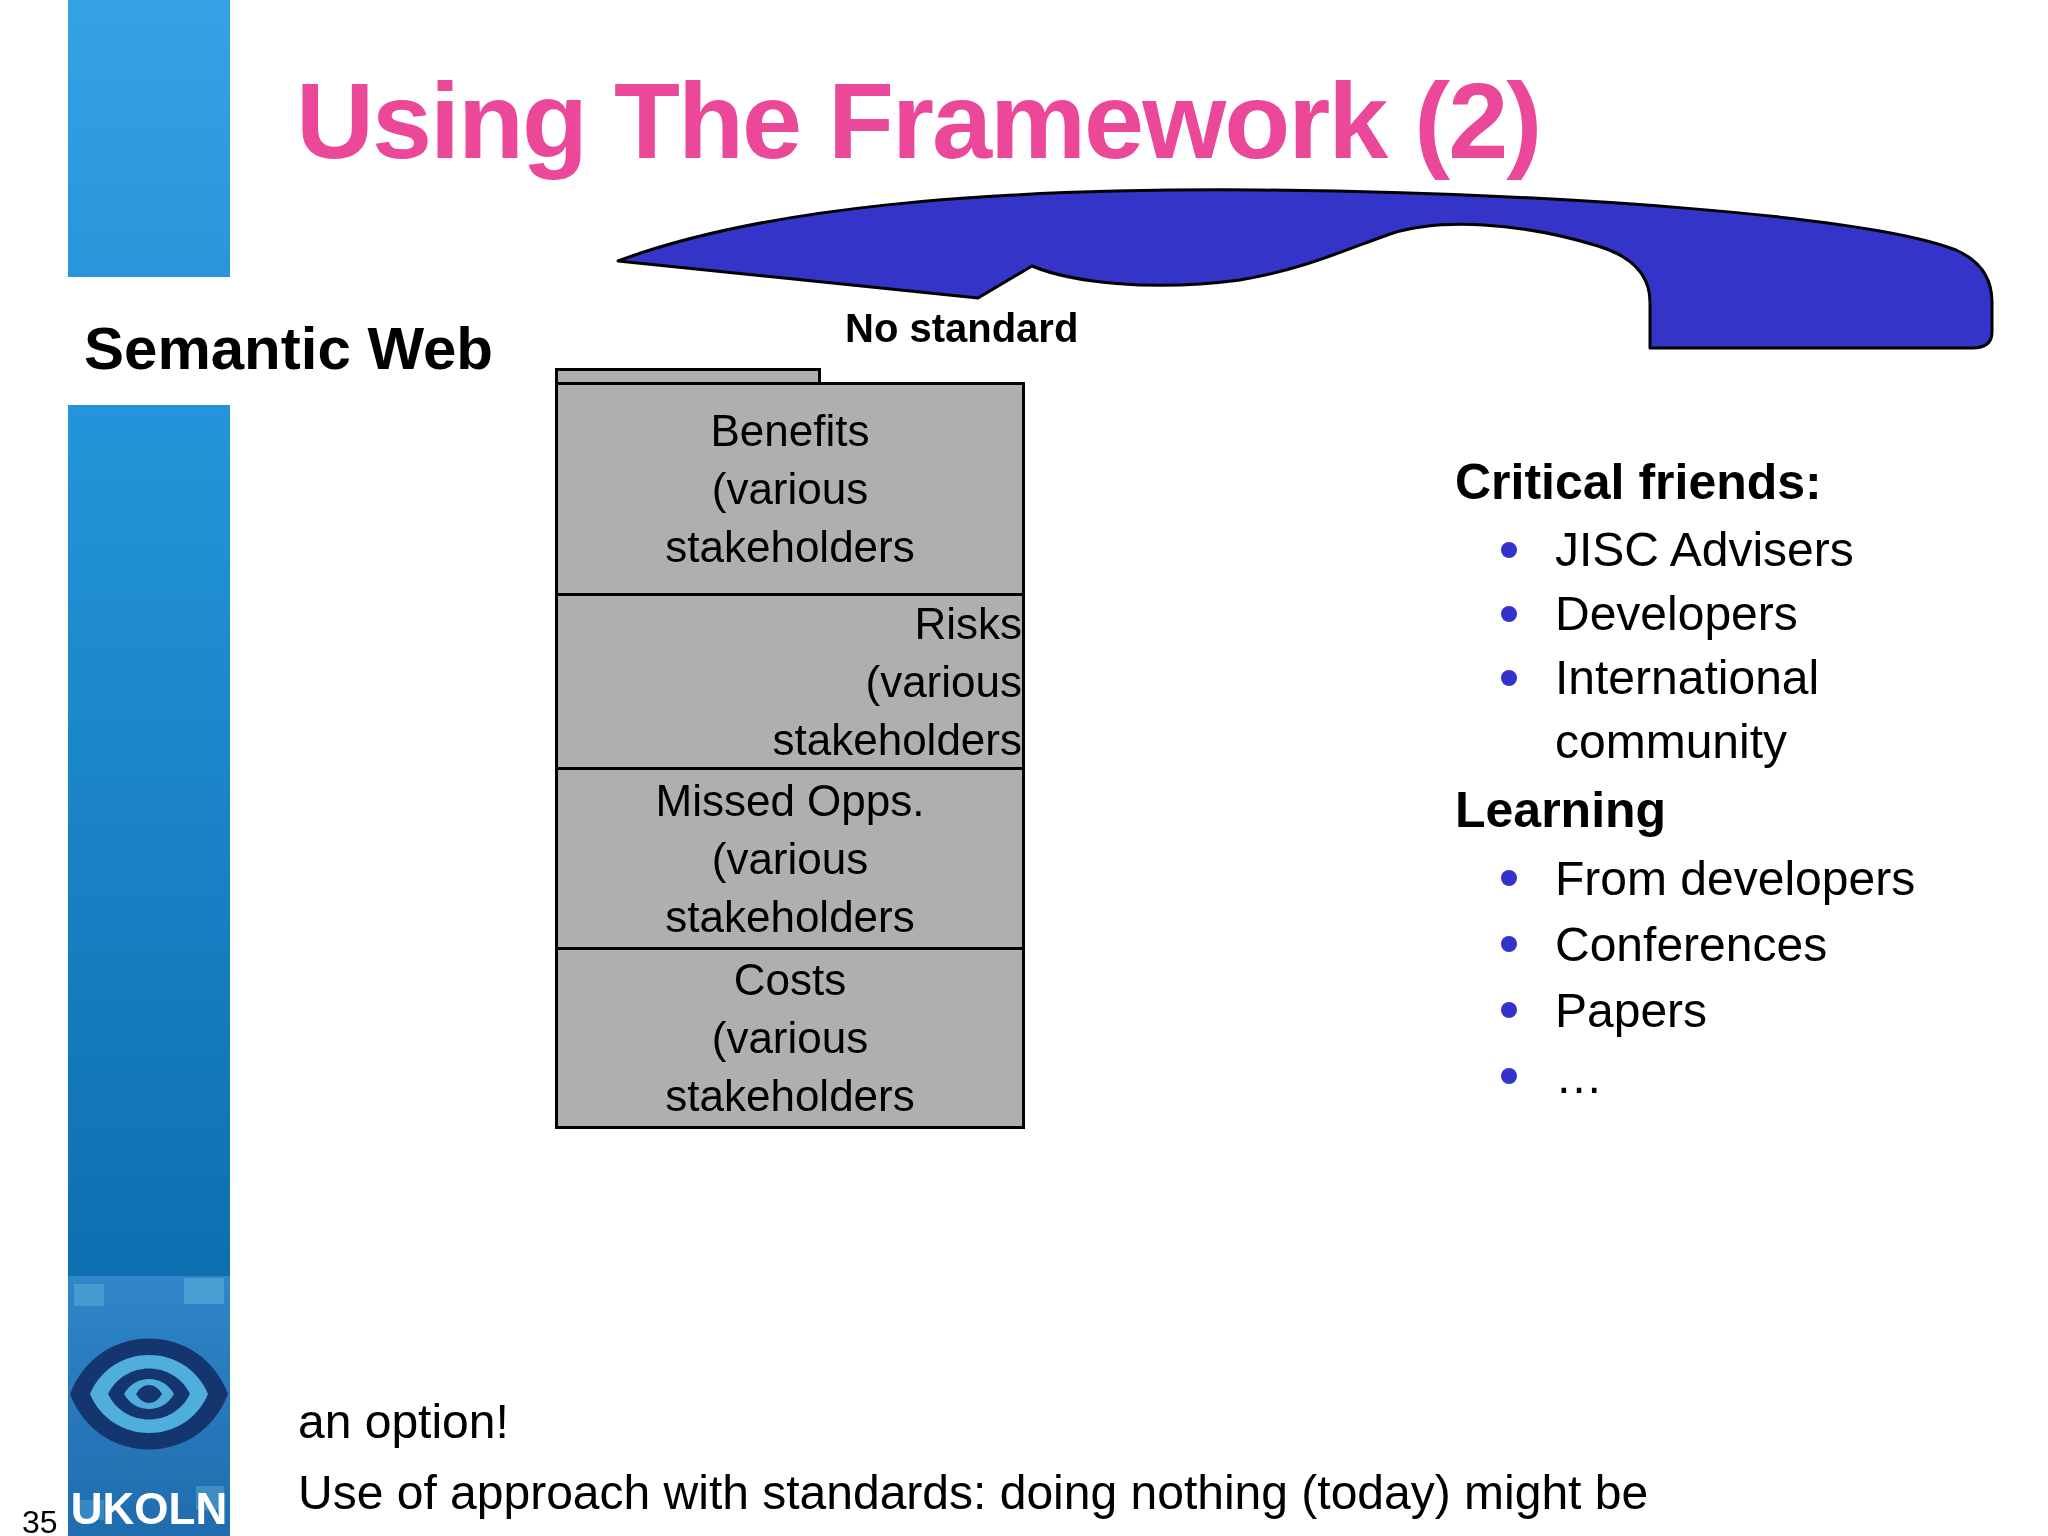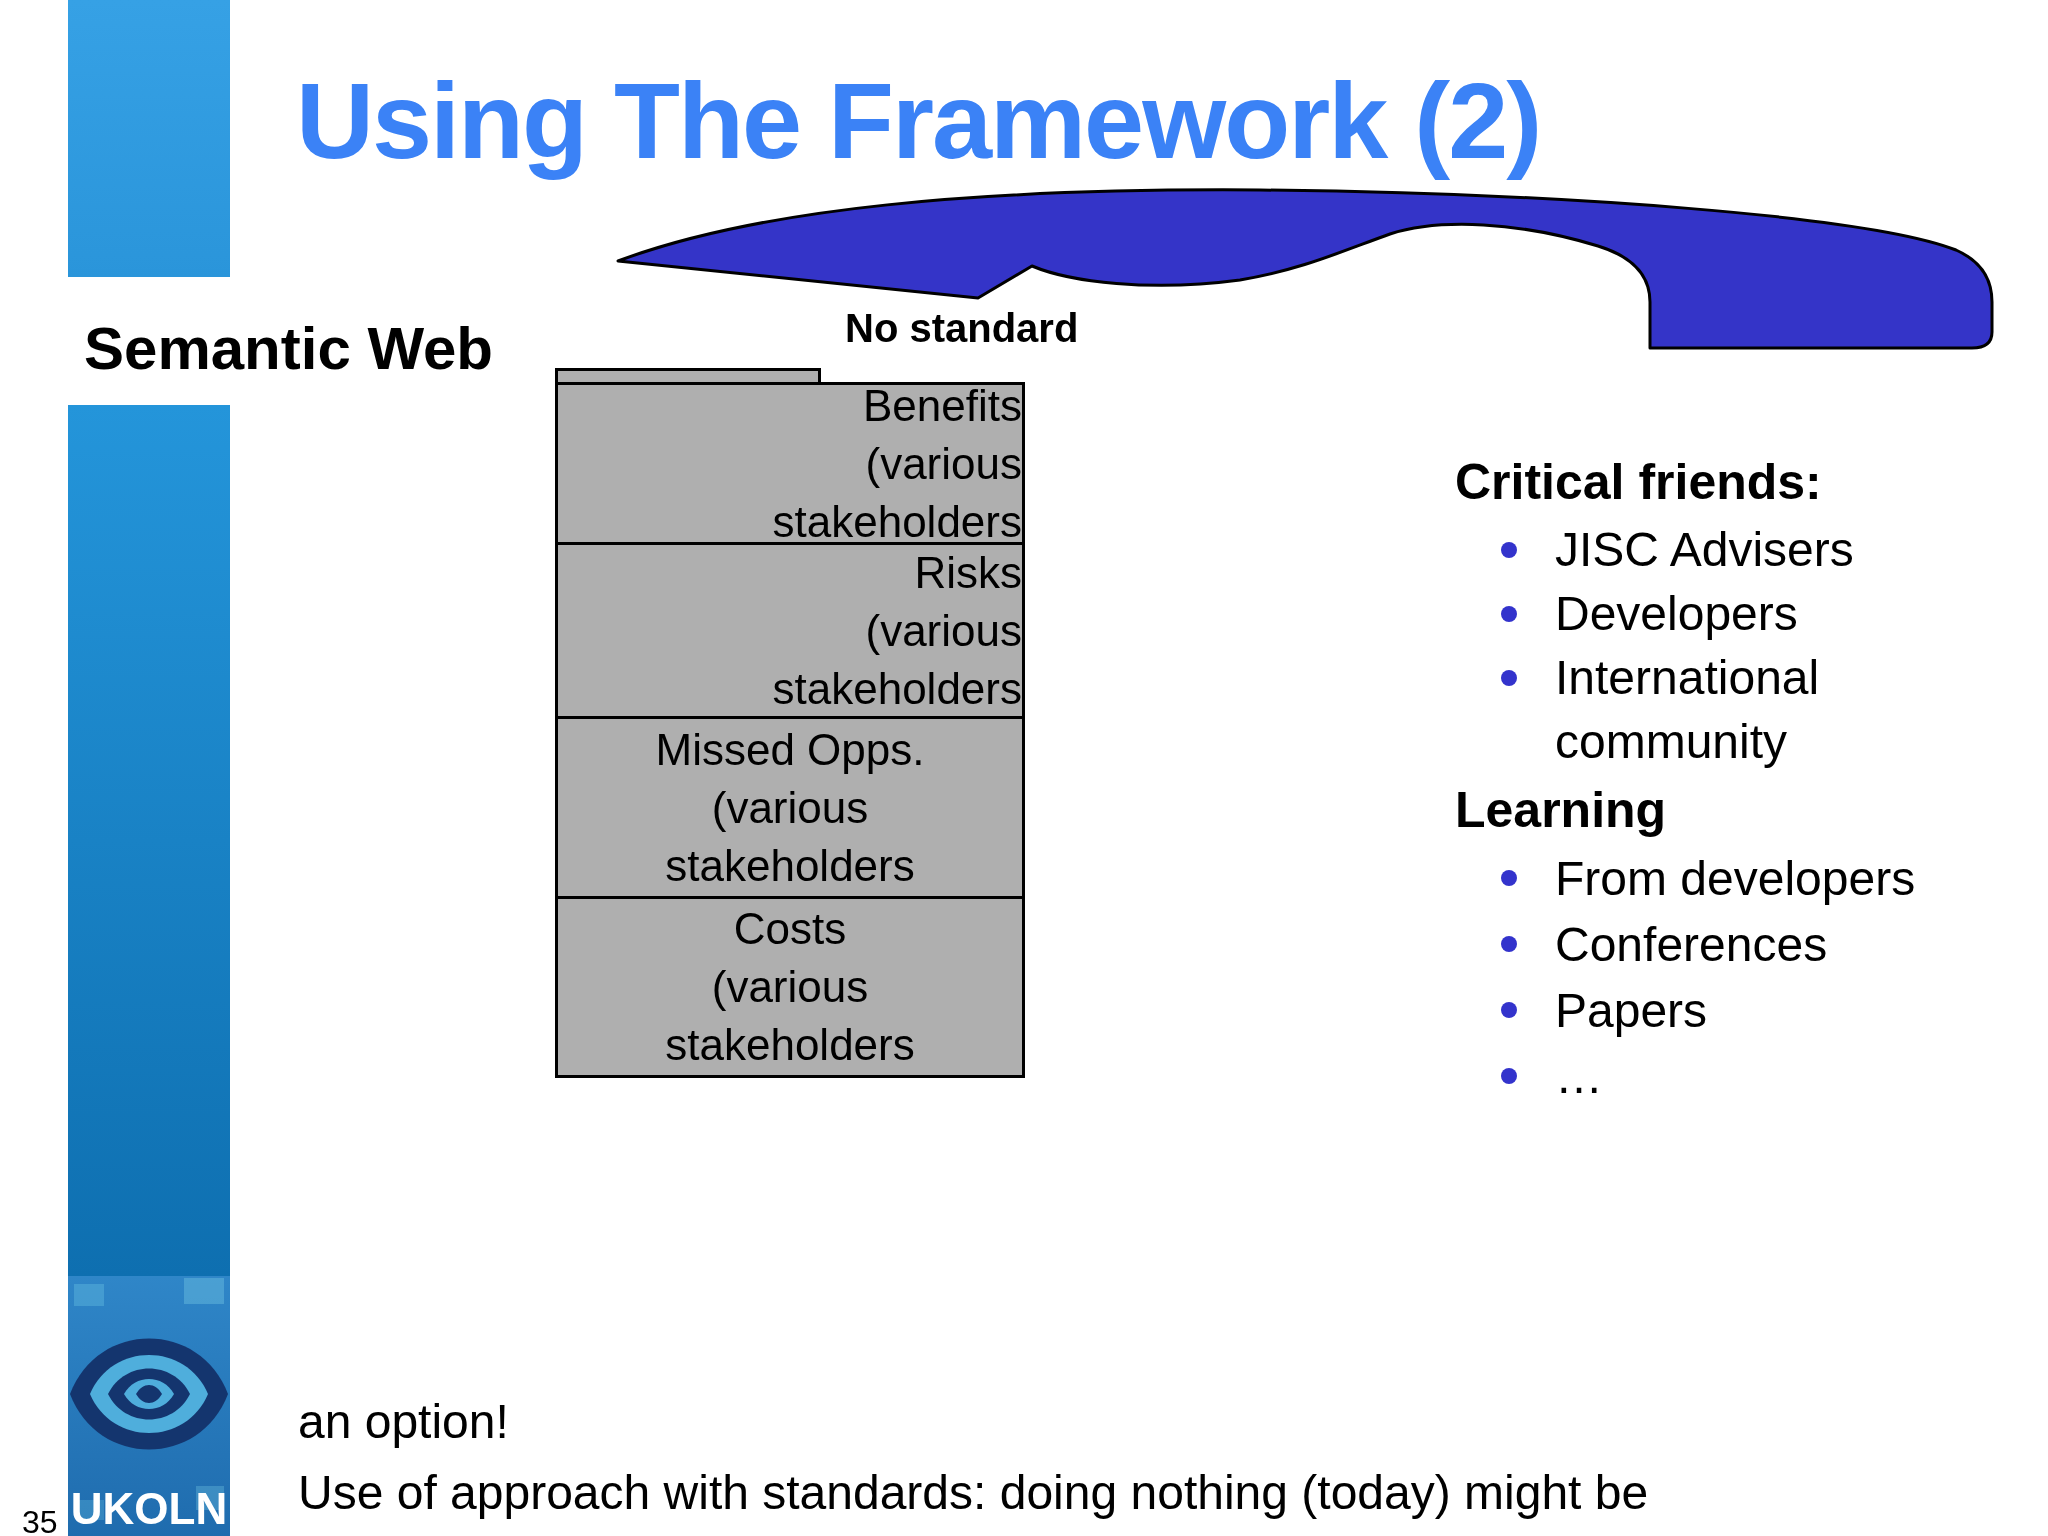"Using The Framework (2)" .title { color: #3b82f6 -> #ec4899 }
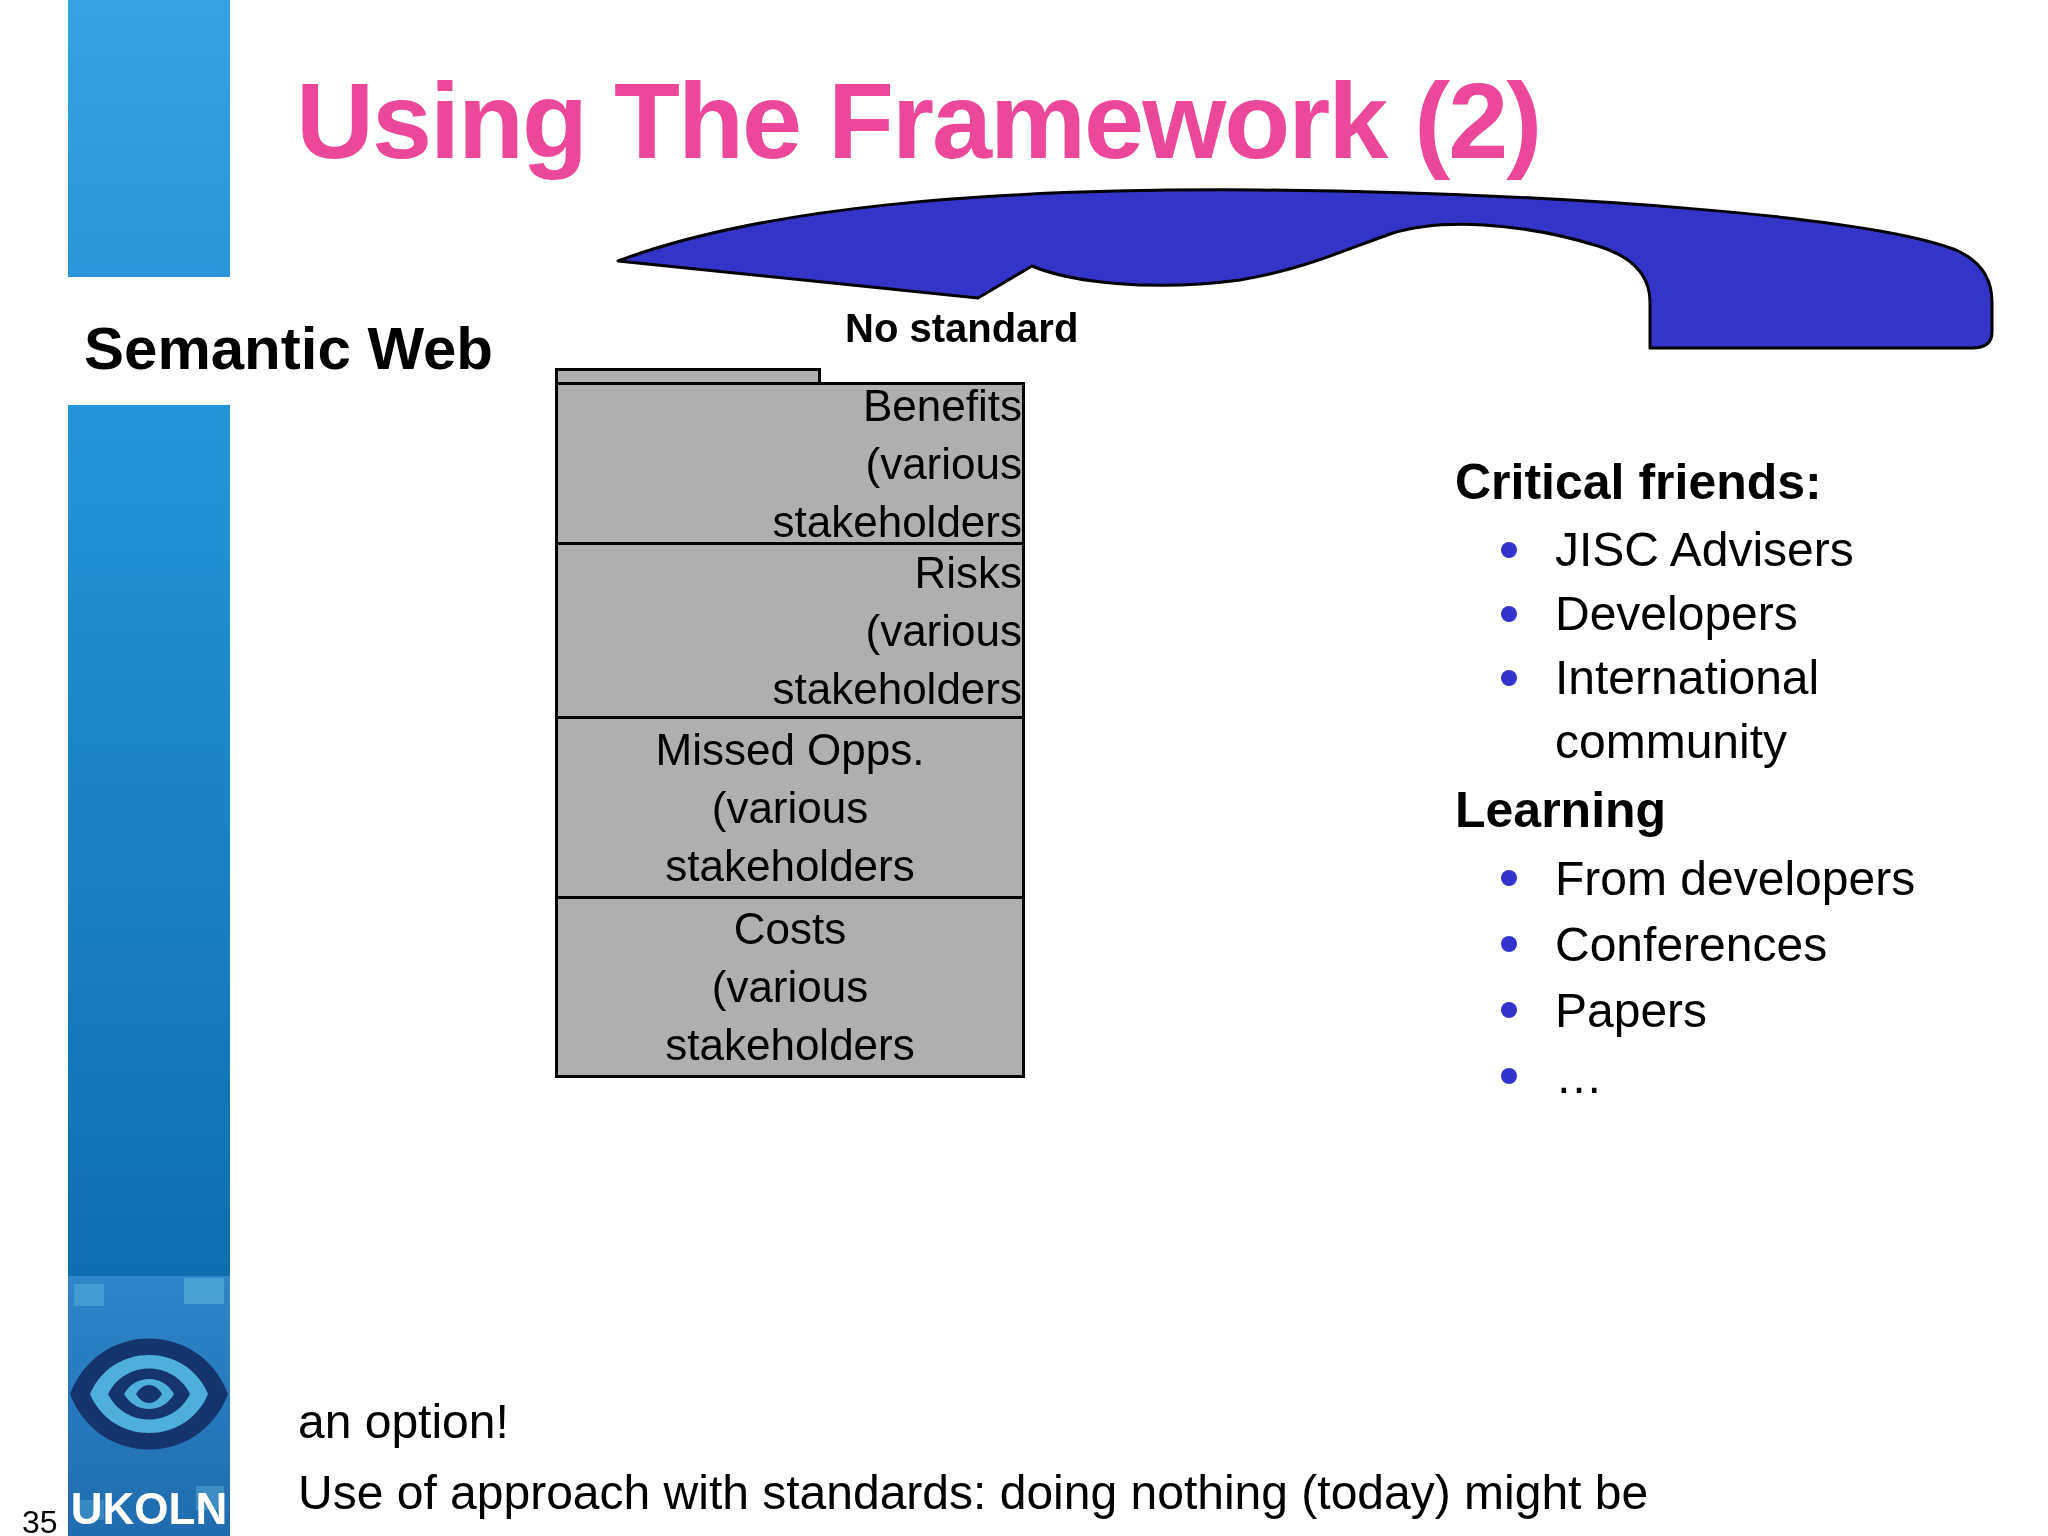"Benefits" .sbox.h2 { height: 163px -> 214px; text-align: right -> none }
